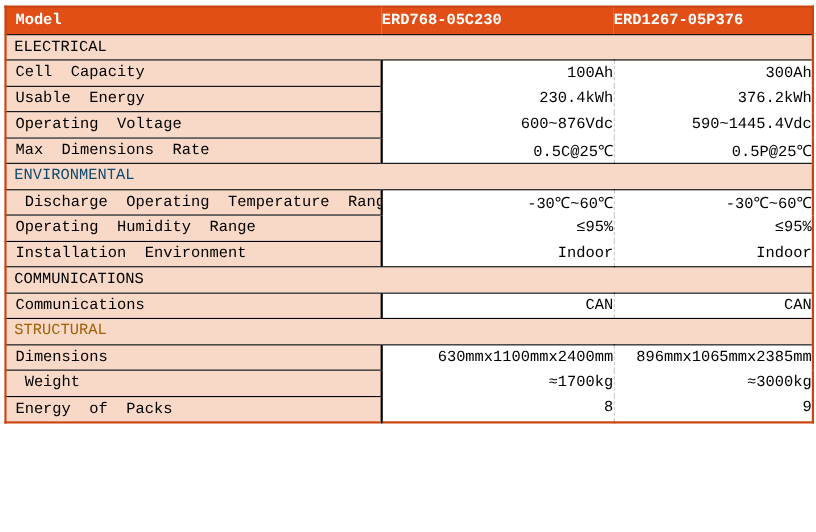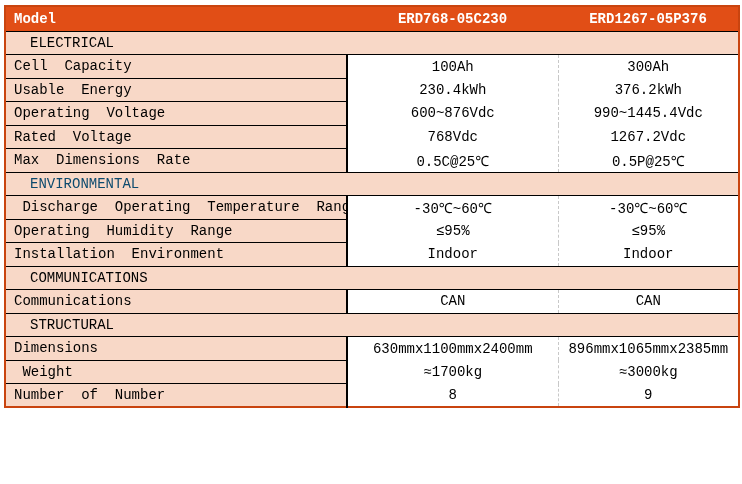"ERD768-05C230" th.model-col { text-align: center -> left }
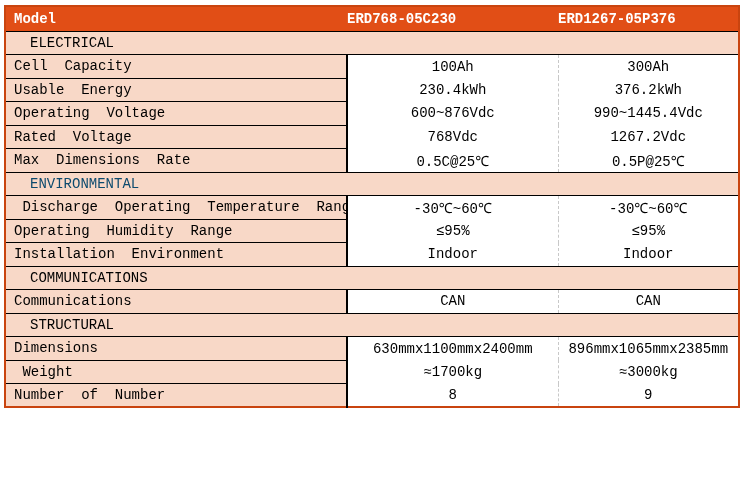"ELECTRICAL" td.section { padding: 0 0 0 24px -> 0 0 0 7px }
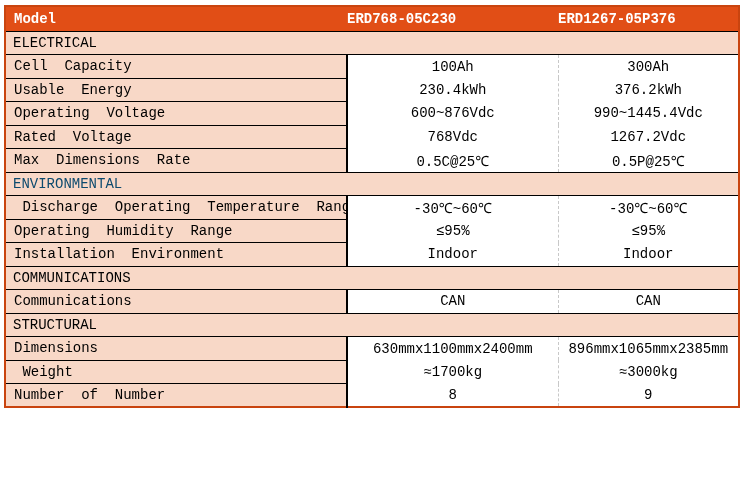"100Ah" td.val { text-align: center -> right }
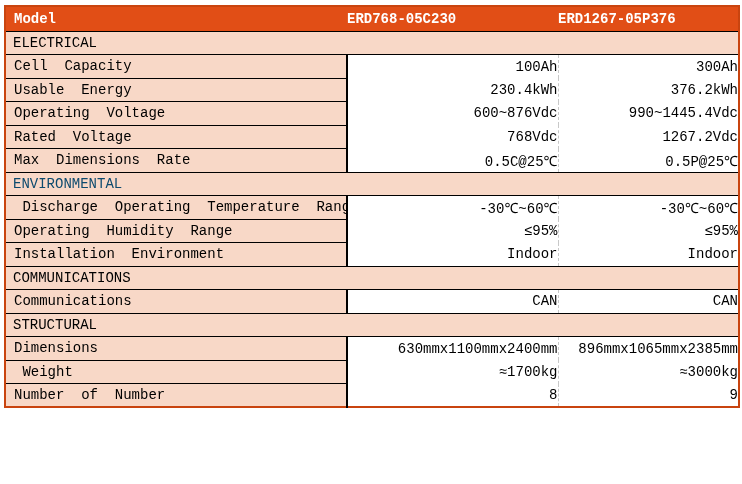"990~1445.4Vdc" td.val { text: 990 -> 590 }
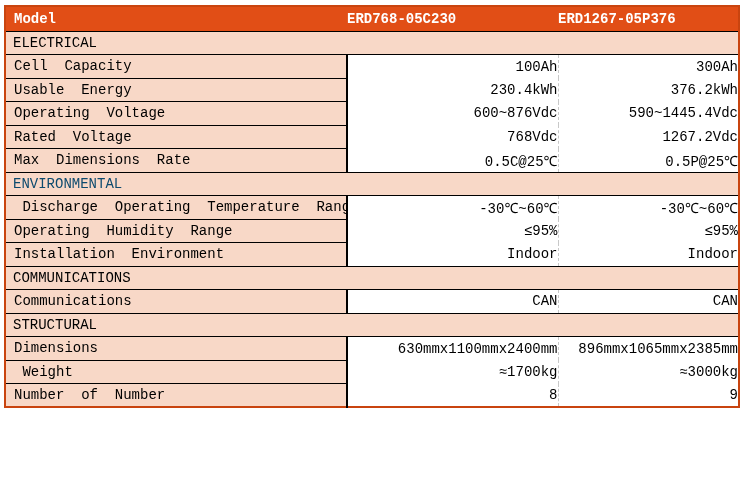"Rated Voltage" tr { html: <tr> <td>Rated Voltage</td> <td>768Vdc</td> <td>1267.2Vdc</td> </tr> -> none }
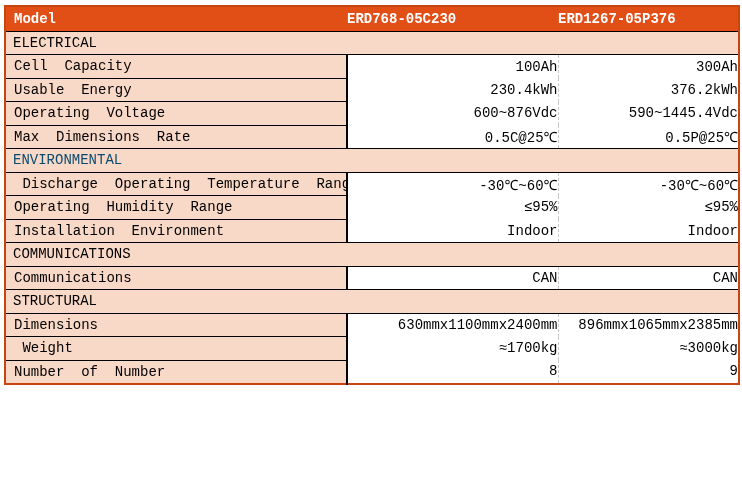"STRUCTURAL" td.section { color: #000000 -> #a16207 }
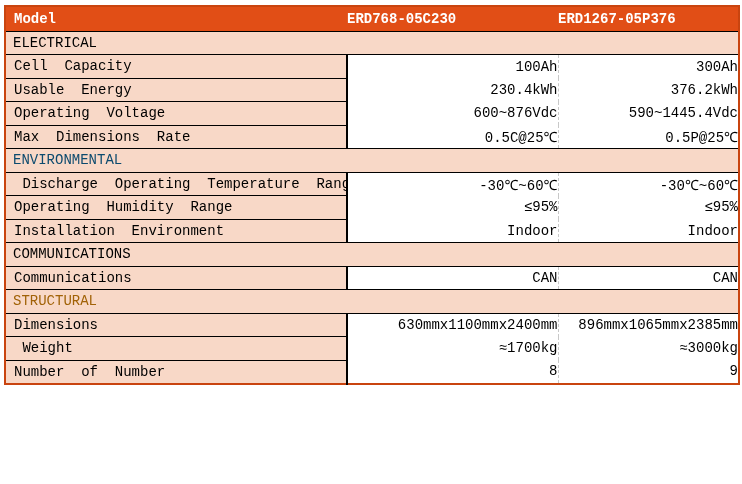"Number of Number" td.label { text: Number  of  Number -> Energy  of  Packs }
